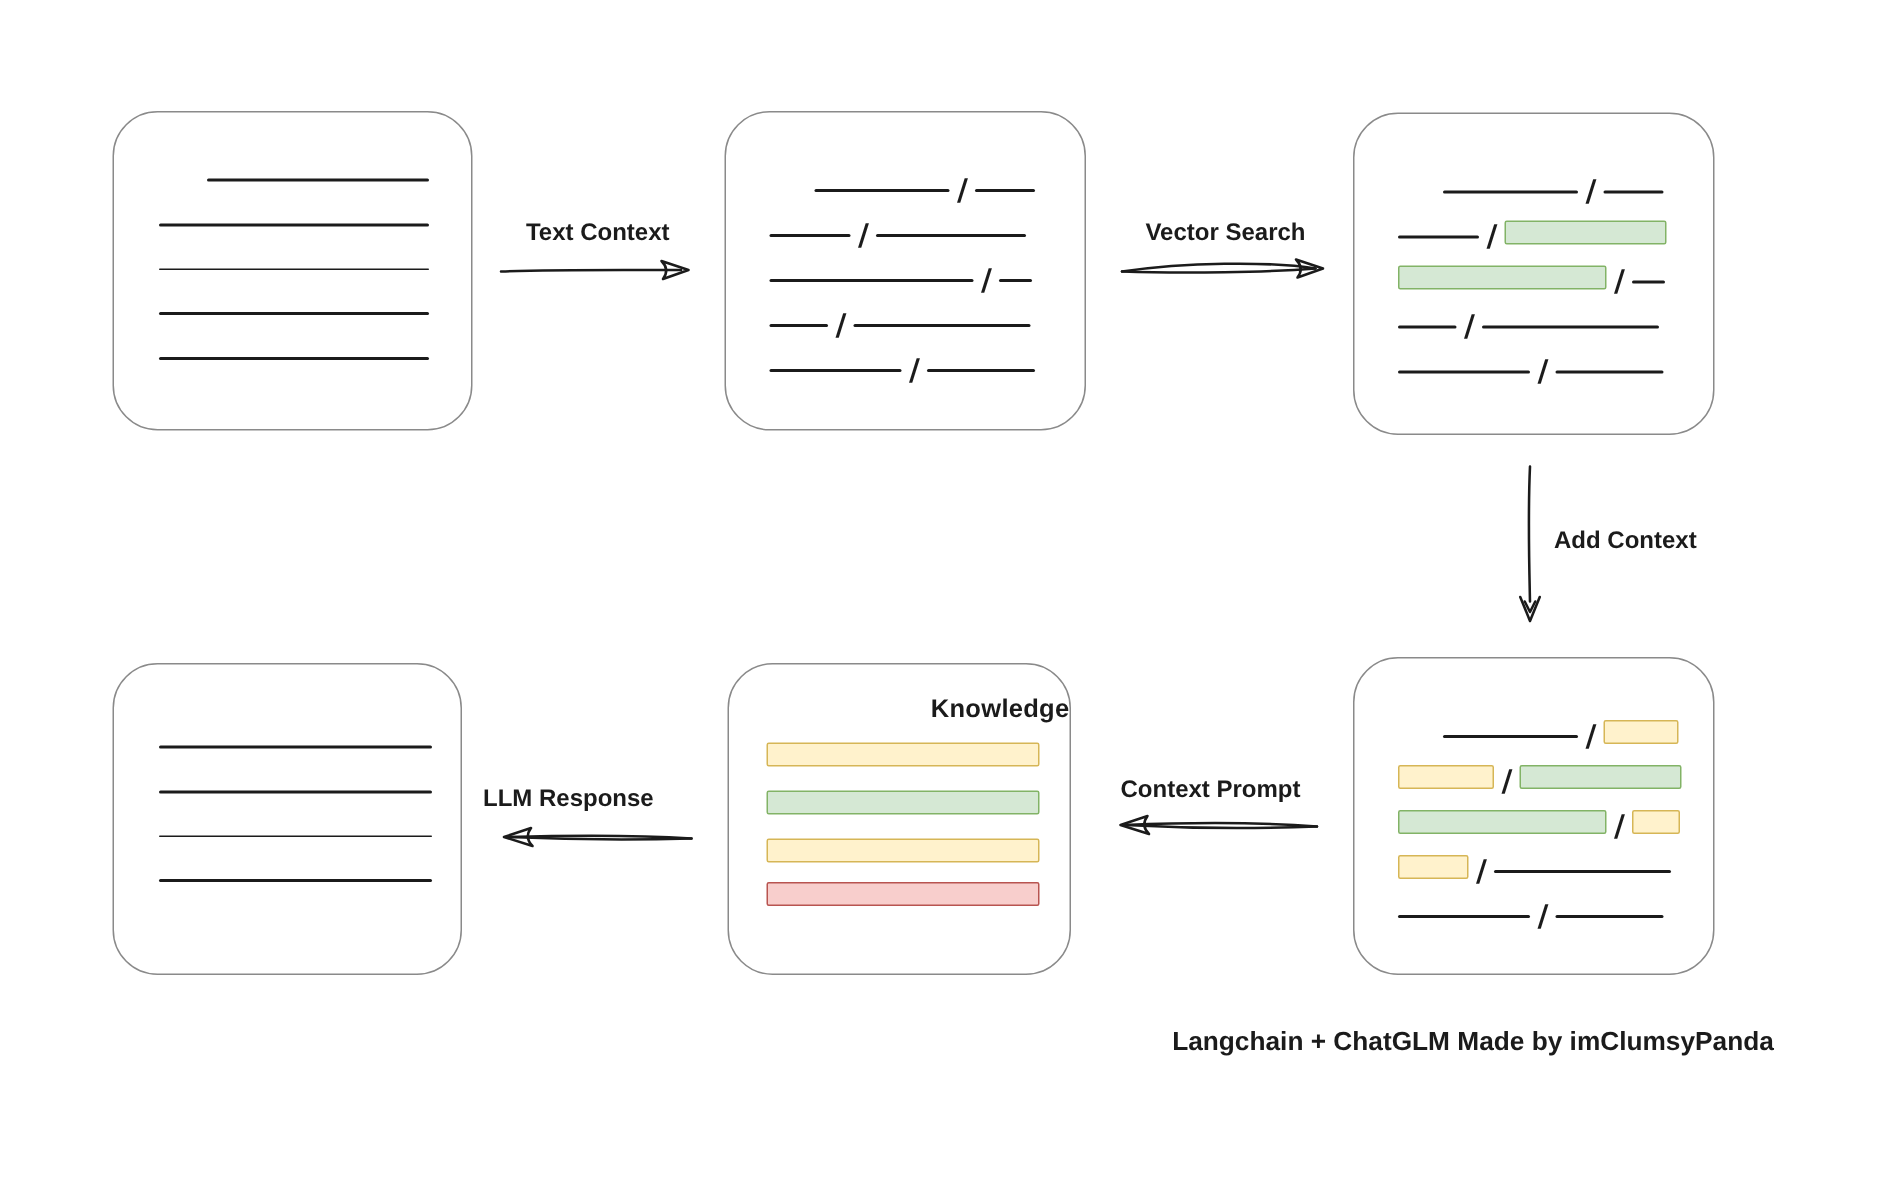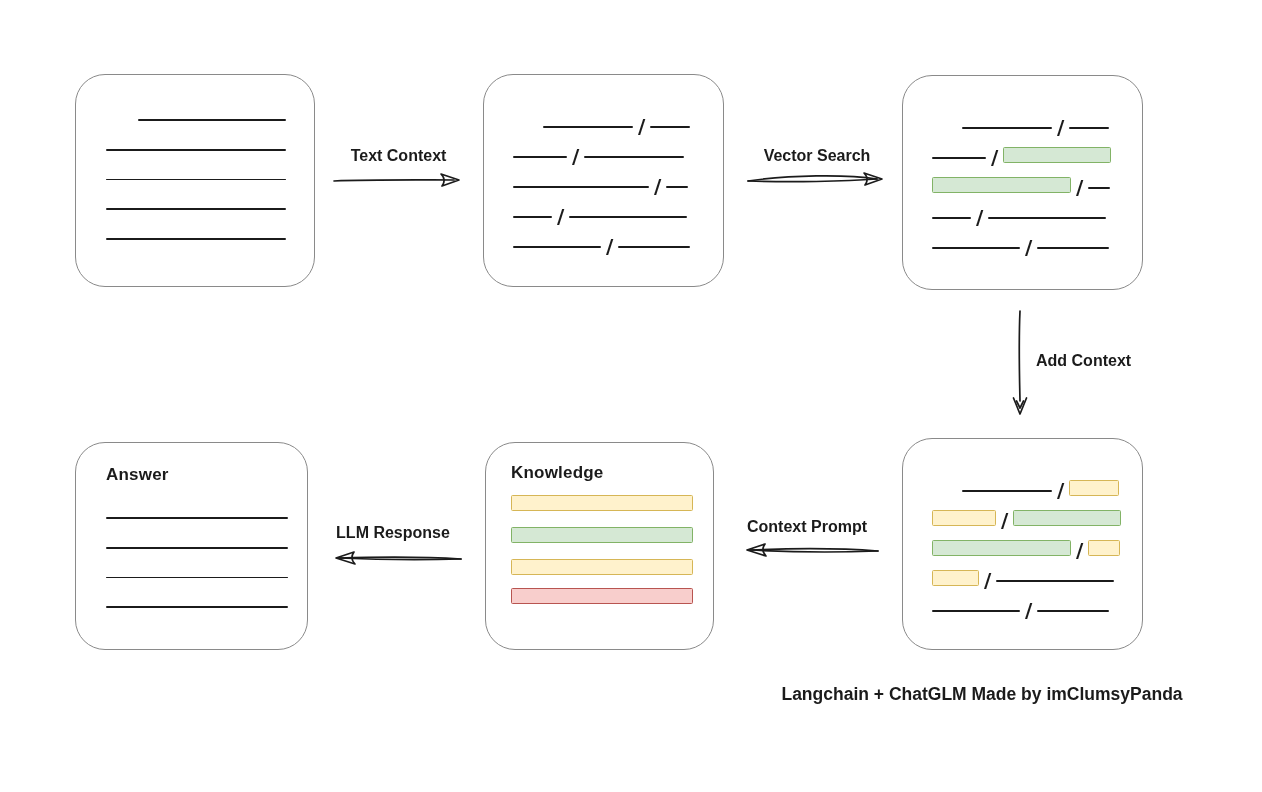"Answer" div.box-heading { html: <div>Answer</div> -> none }
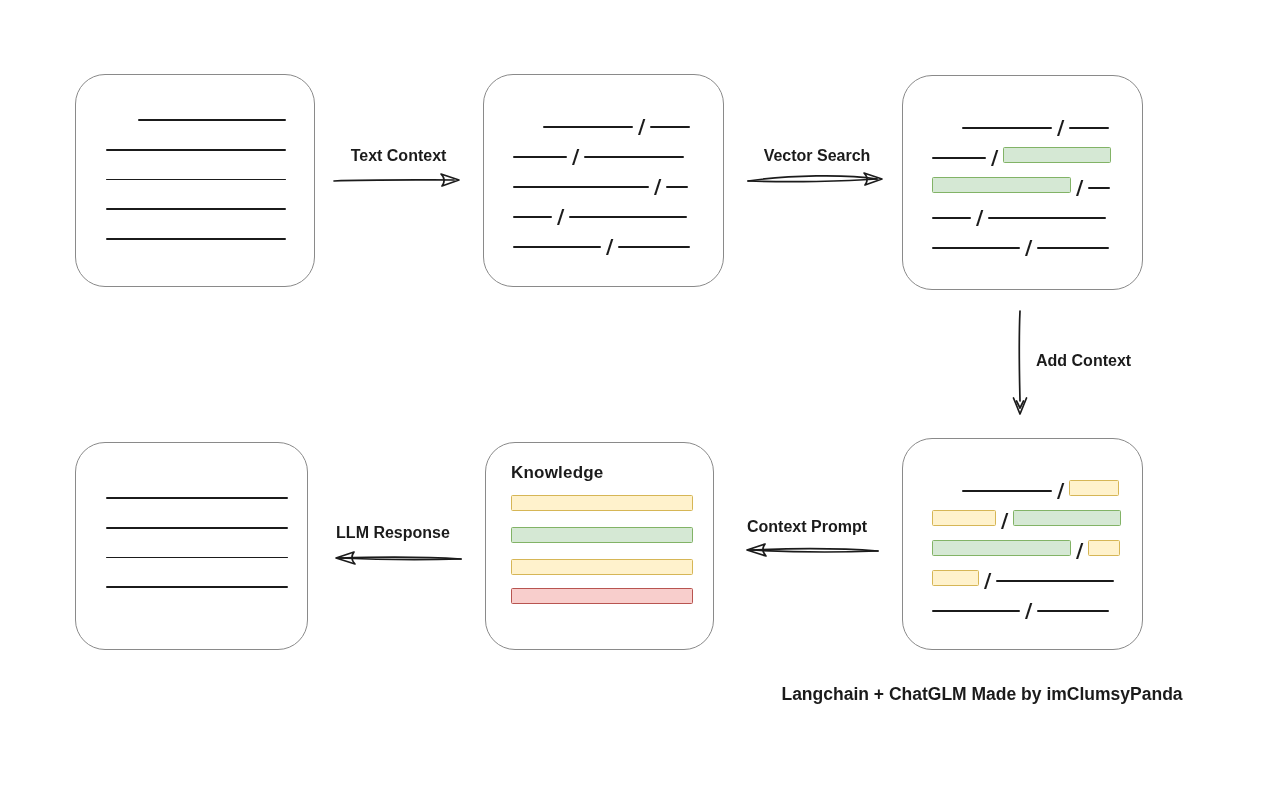"Knowledge" #box-prompt { text-align: none -> right }
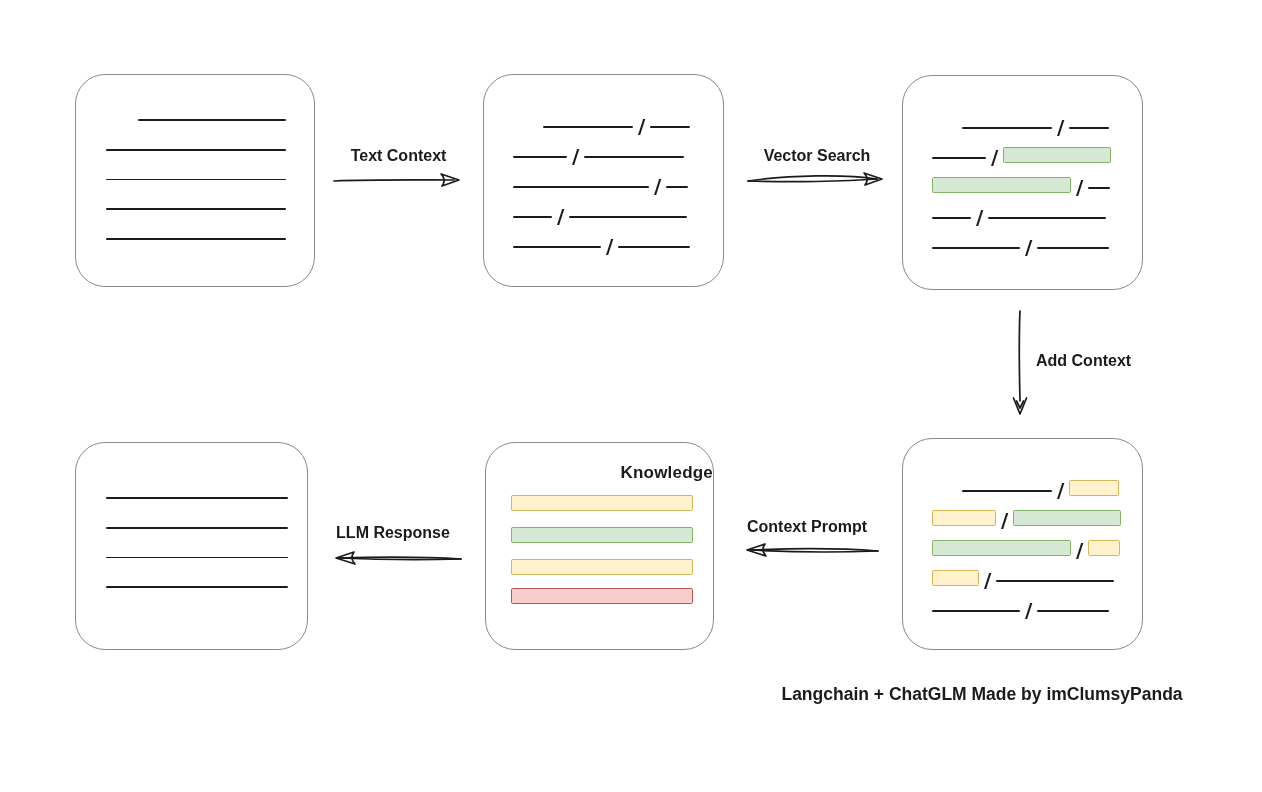"LLM Response" #lbl-llm-response { text-align: center -> left }
